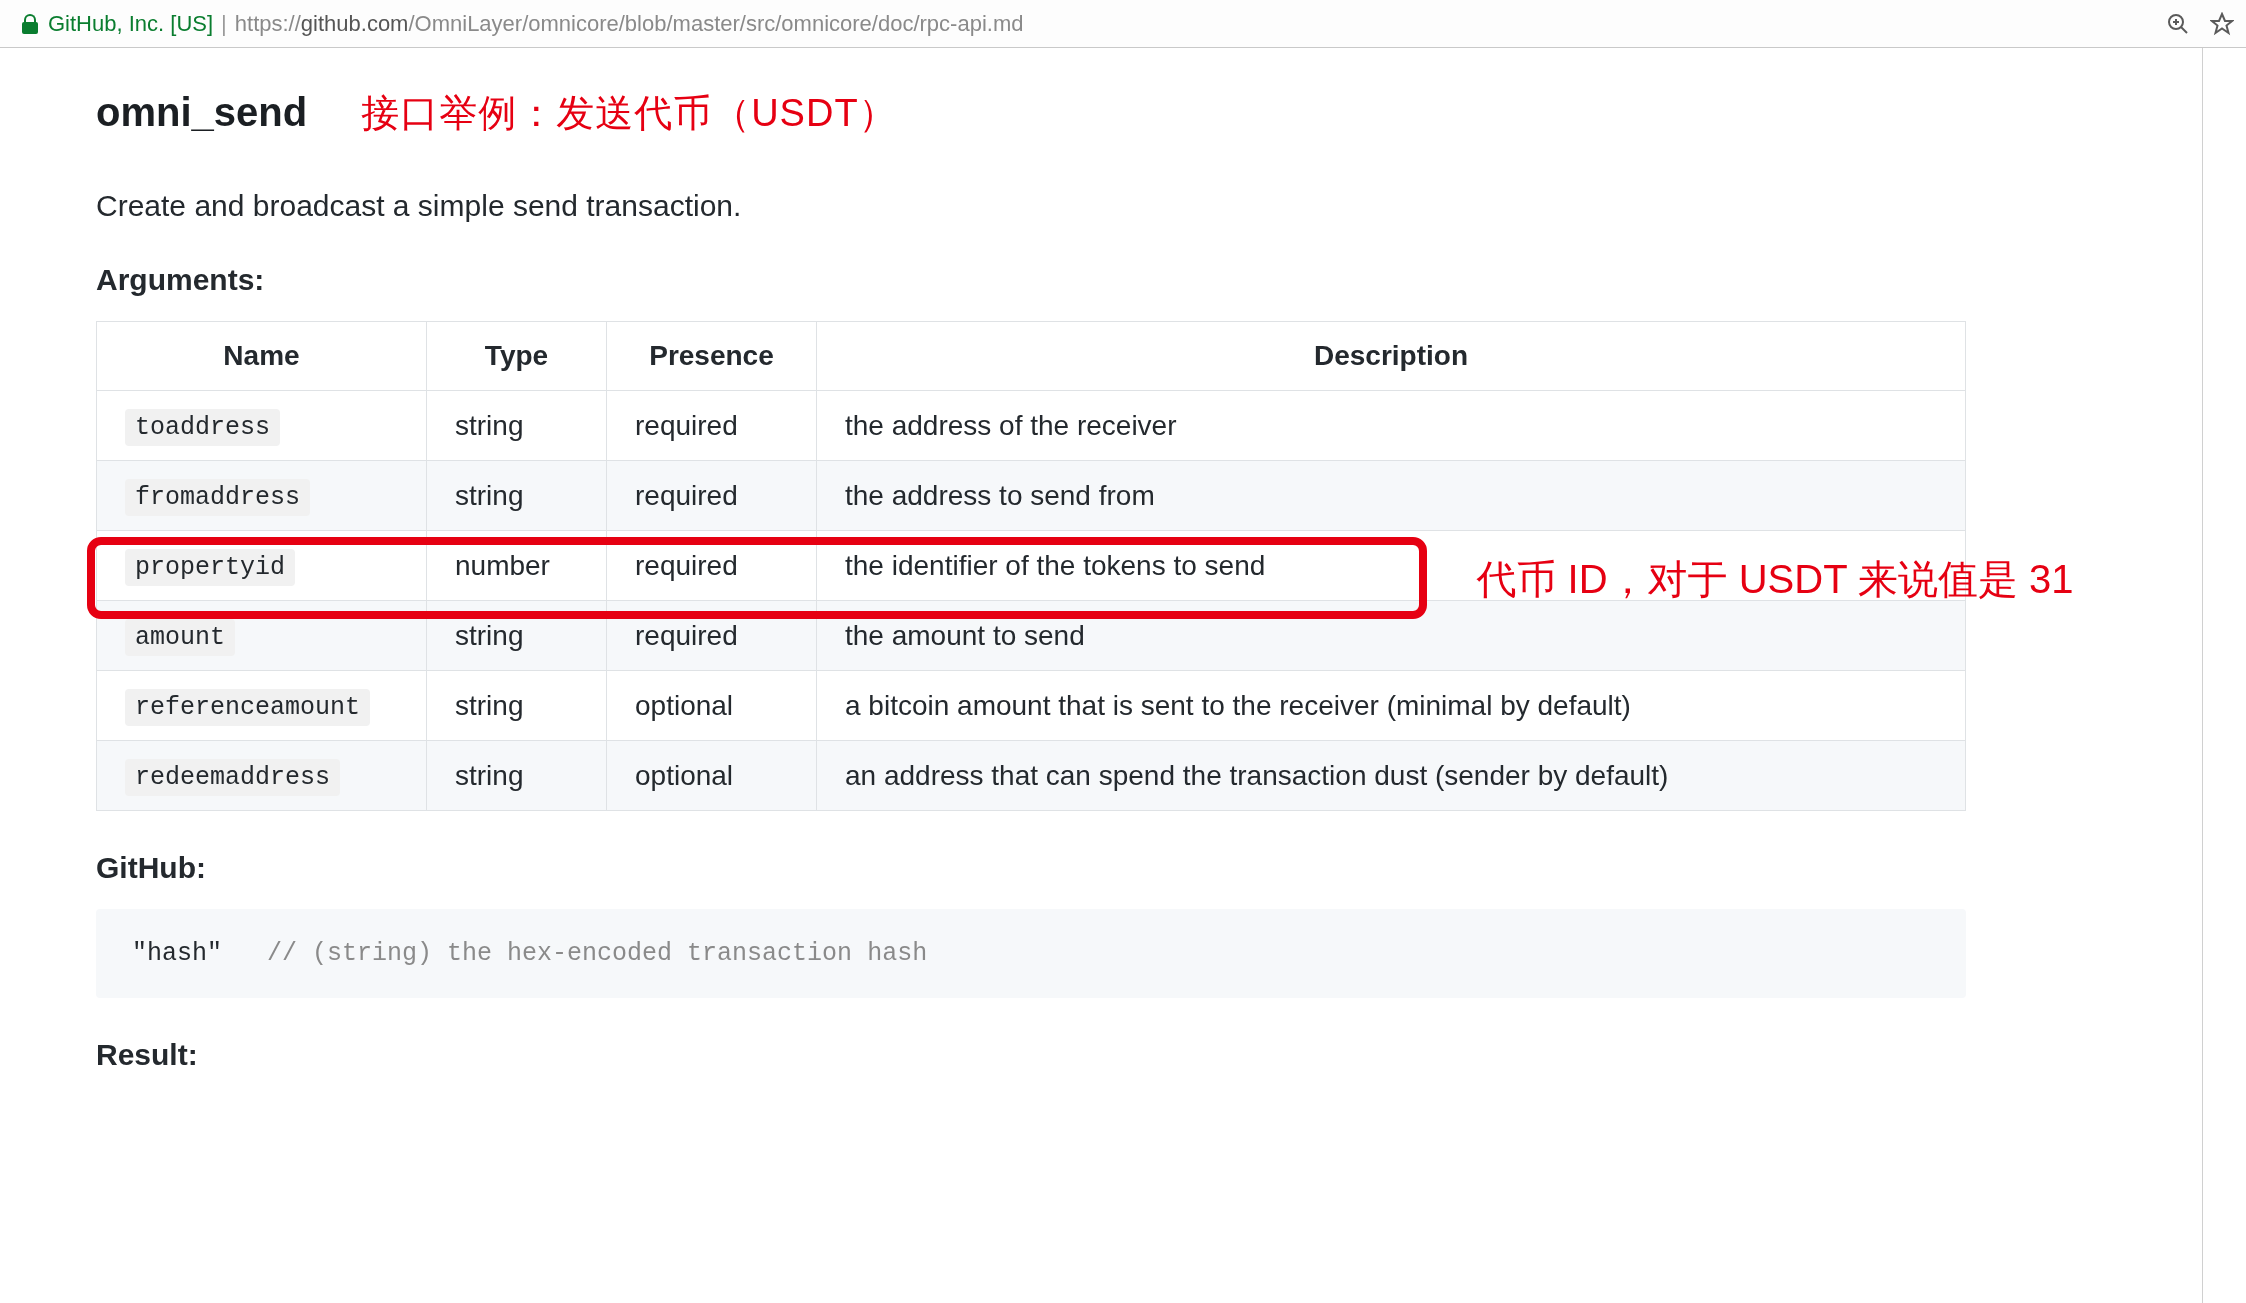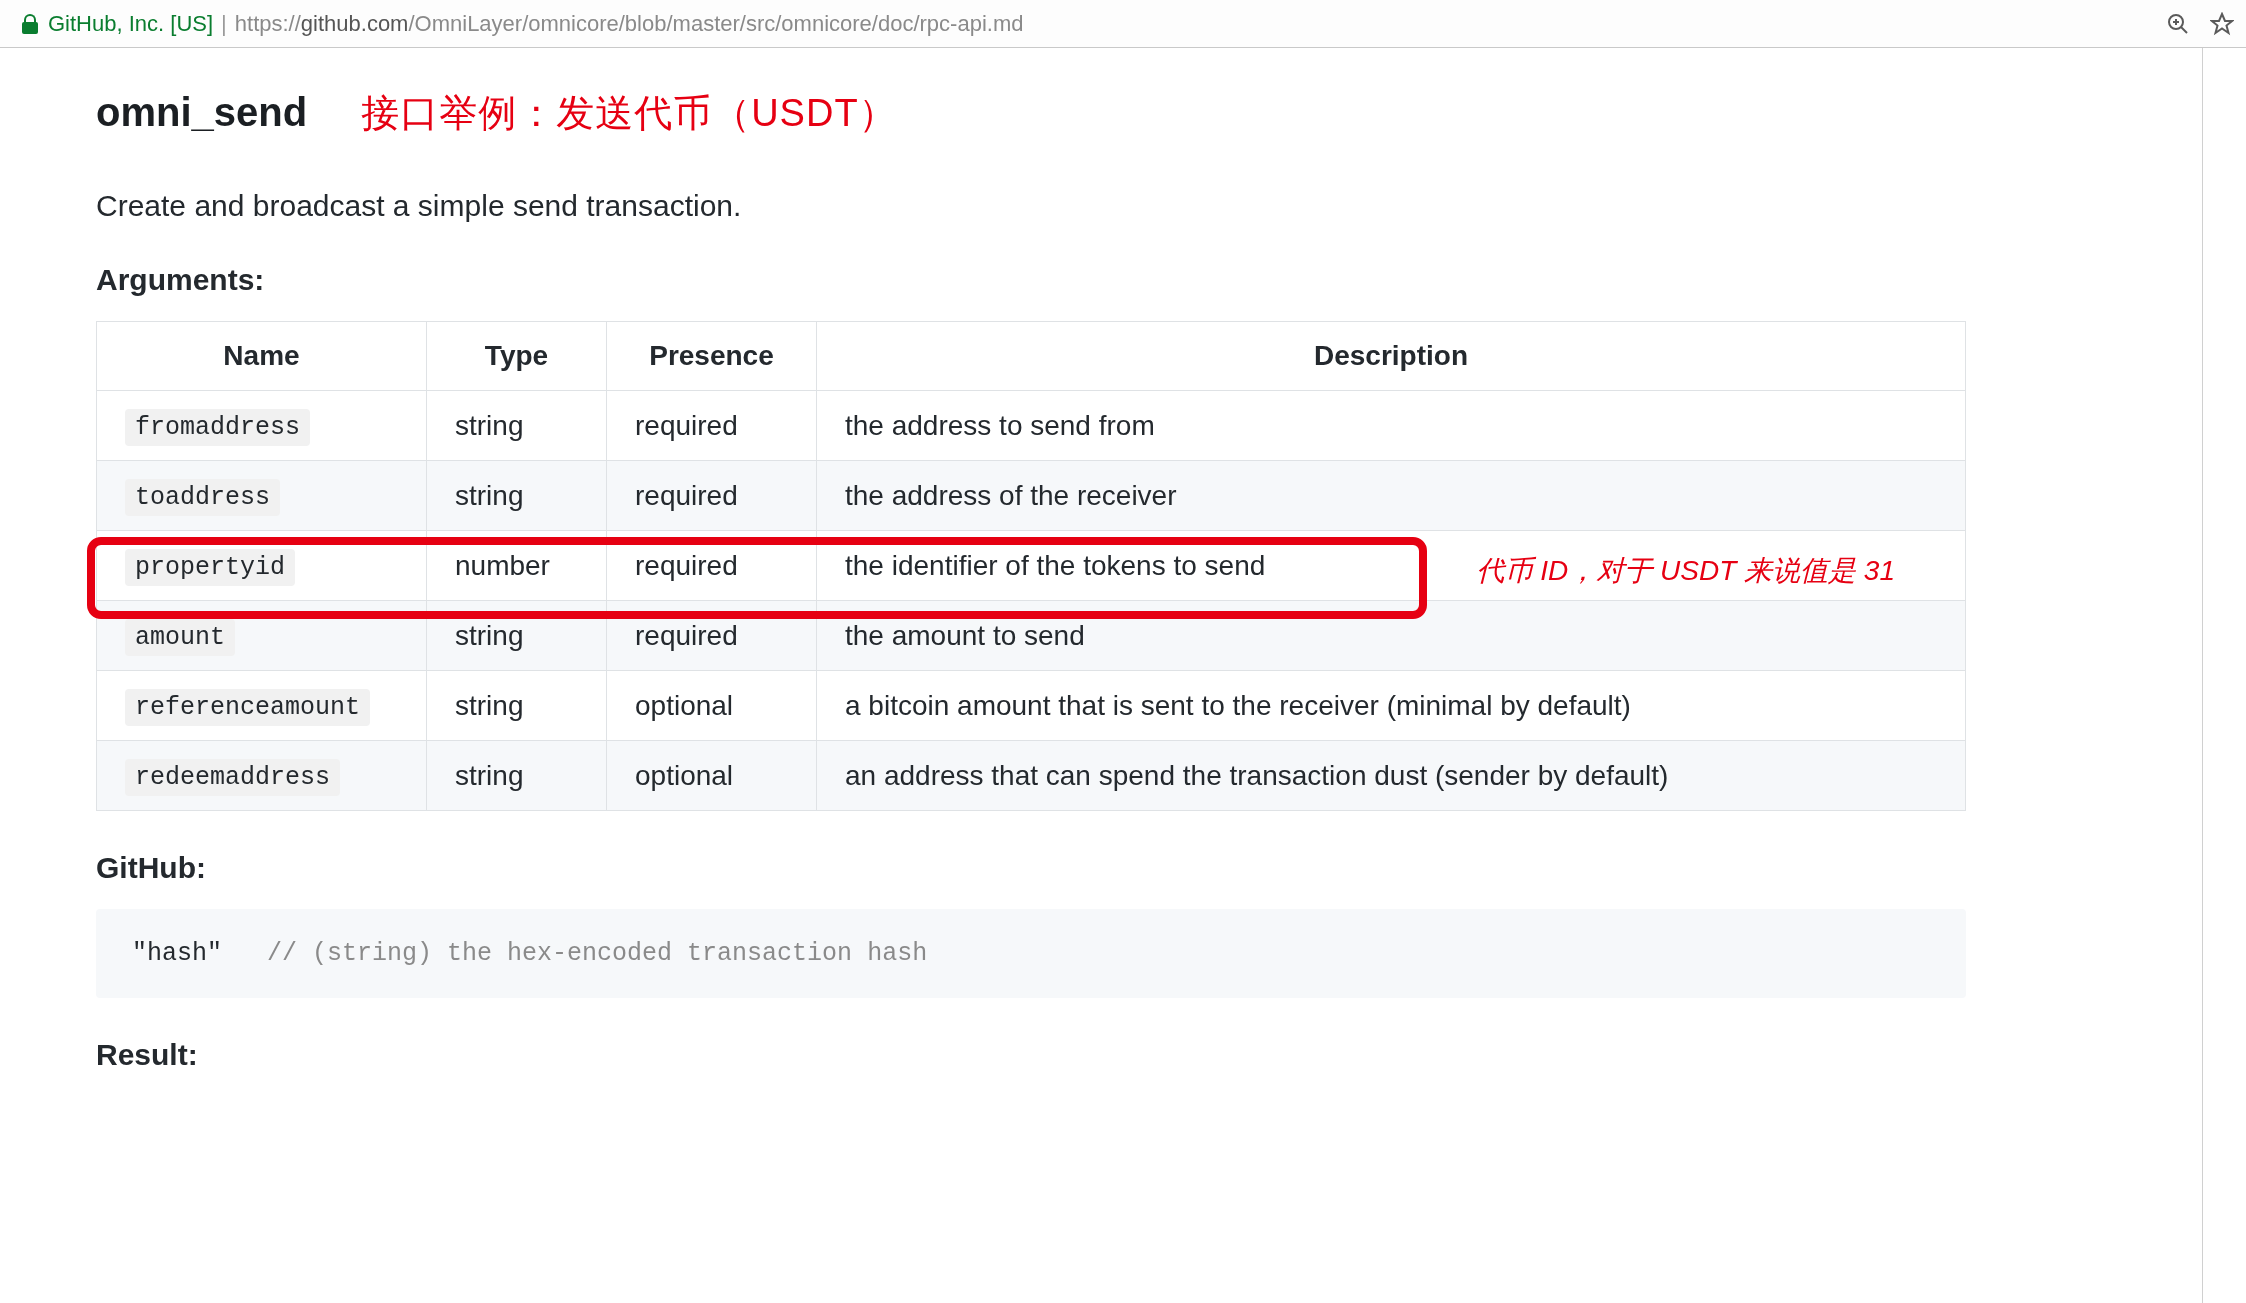"fromaddress" tr { order: before "toaddress" -> after "toaddress" }
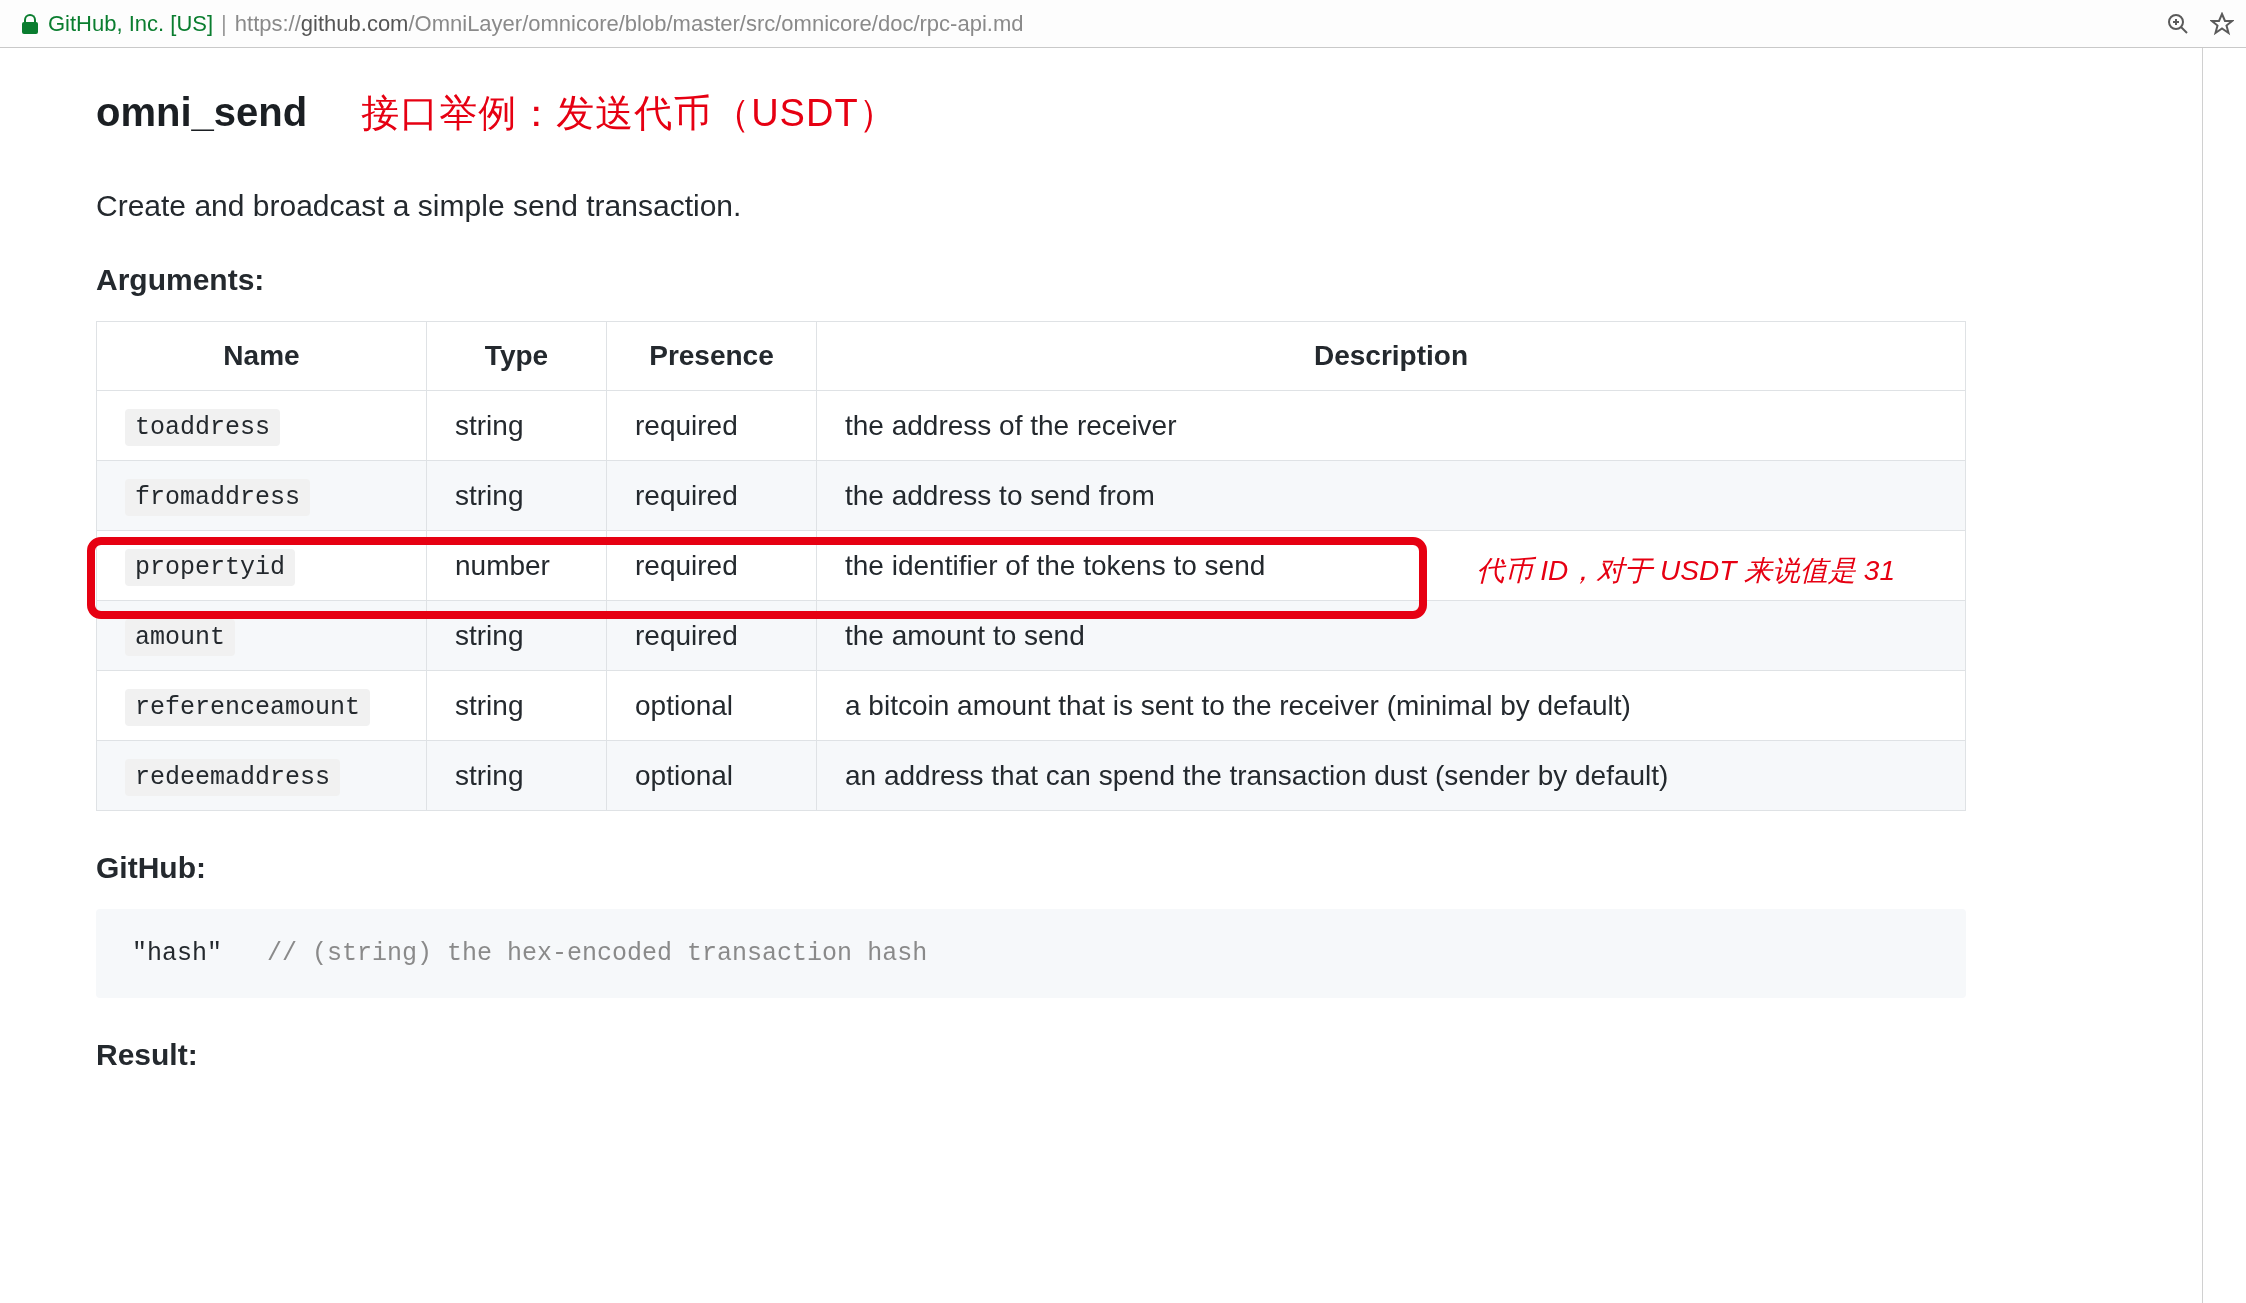"代币 ID，对于 USDT 来说值是 31" .row-annot { font-size: 28px -> 40px; font-style: italic -> none }
